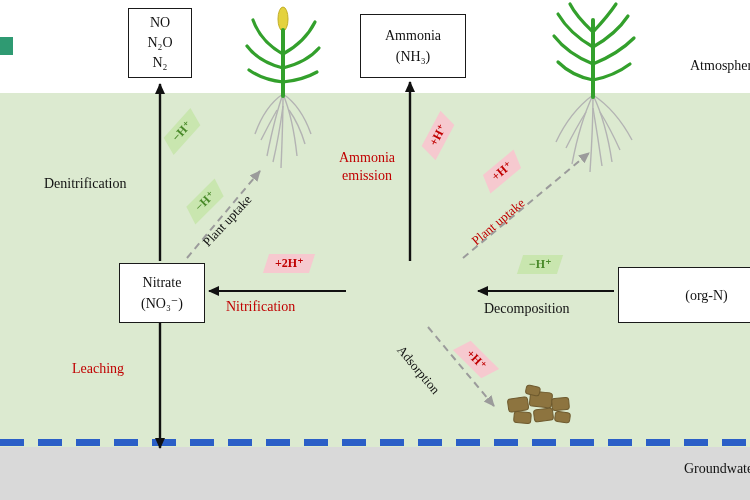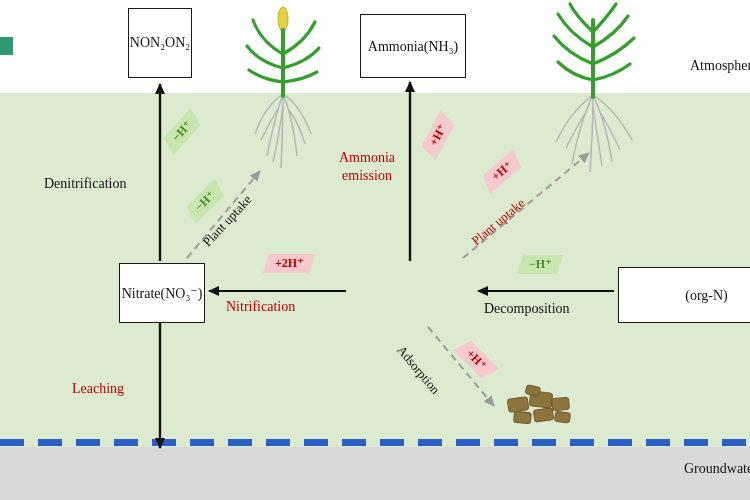"NO" .nbox { flex-direction: row -> column }
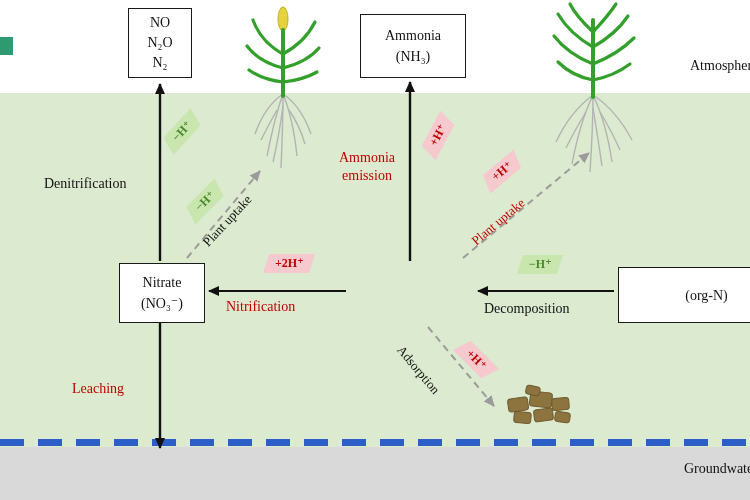"Leaching" div.label { margin-top: 20px -> none }
